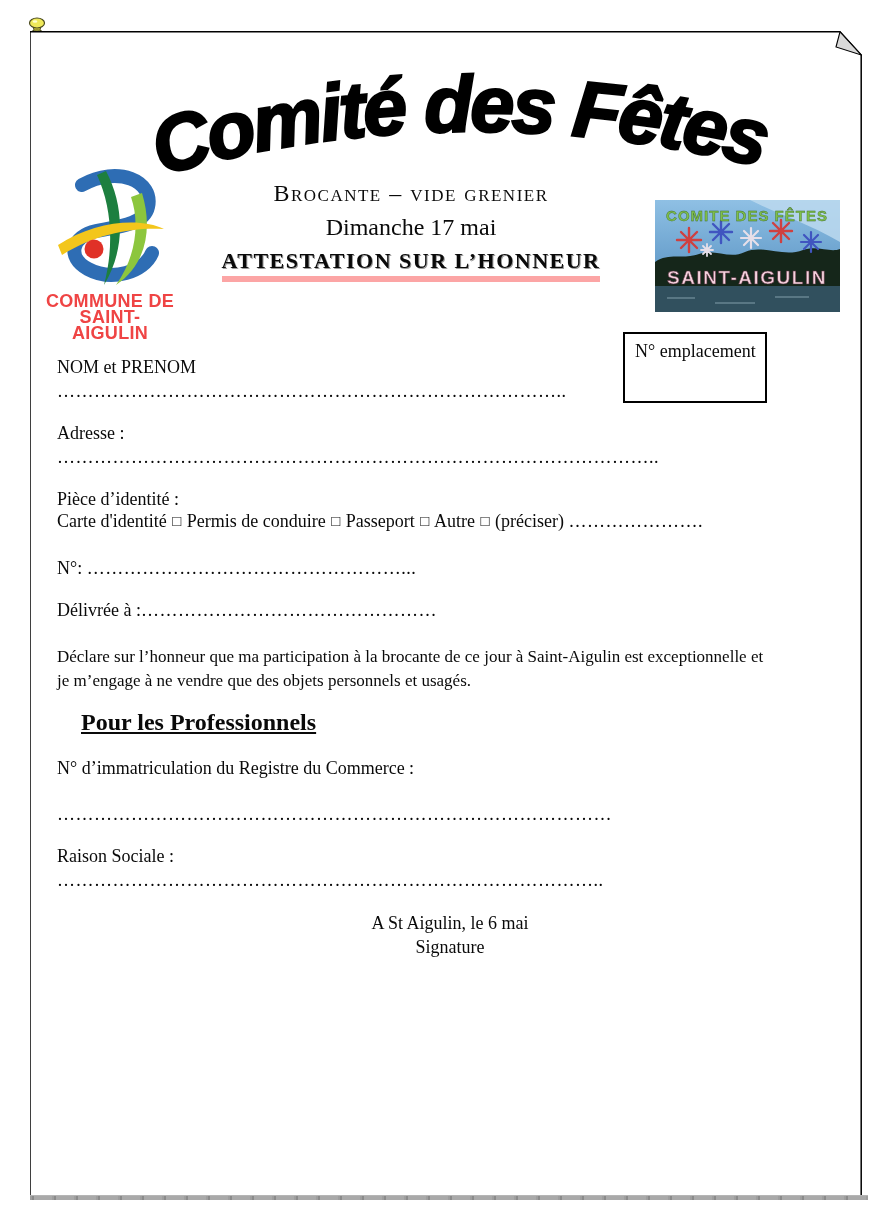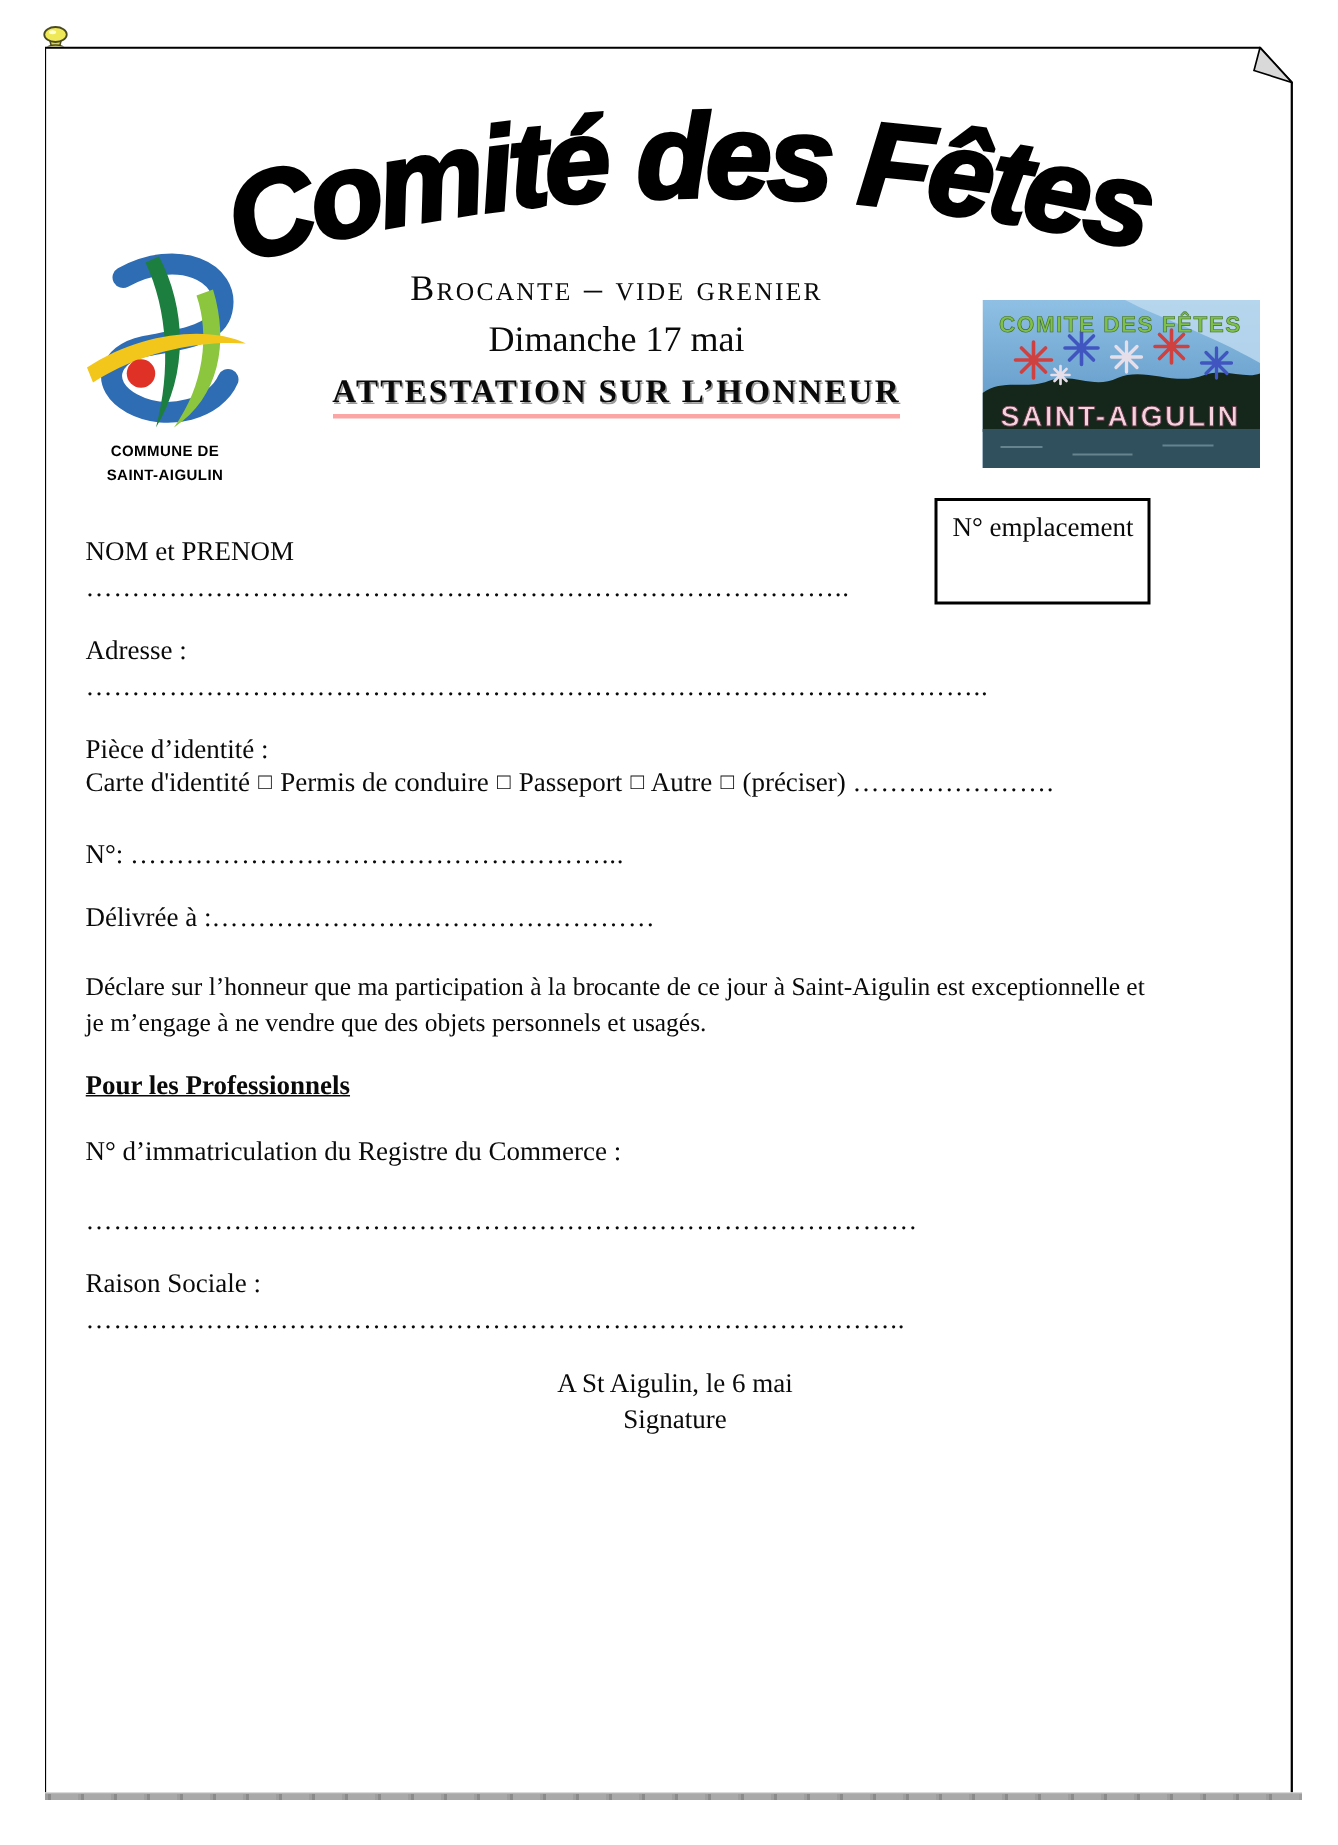"ATTESTATION SUR L’HONNEUR" .attestation span { border-bottom: 3px solid #fca5a5 -> 6px solid #fca5a5 }
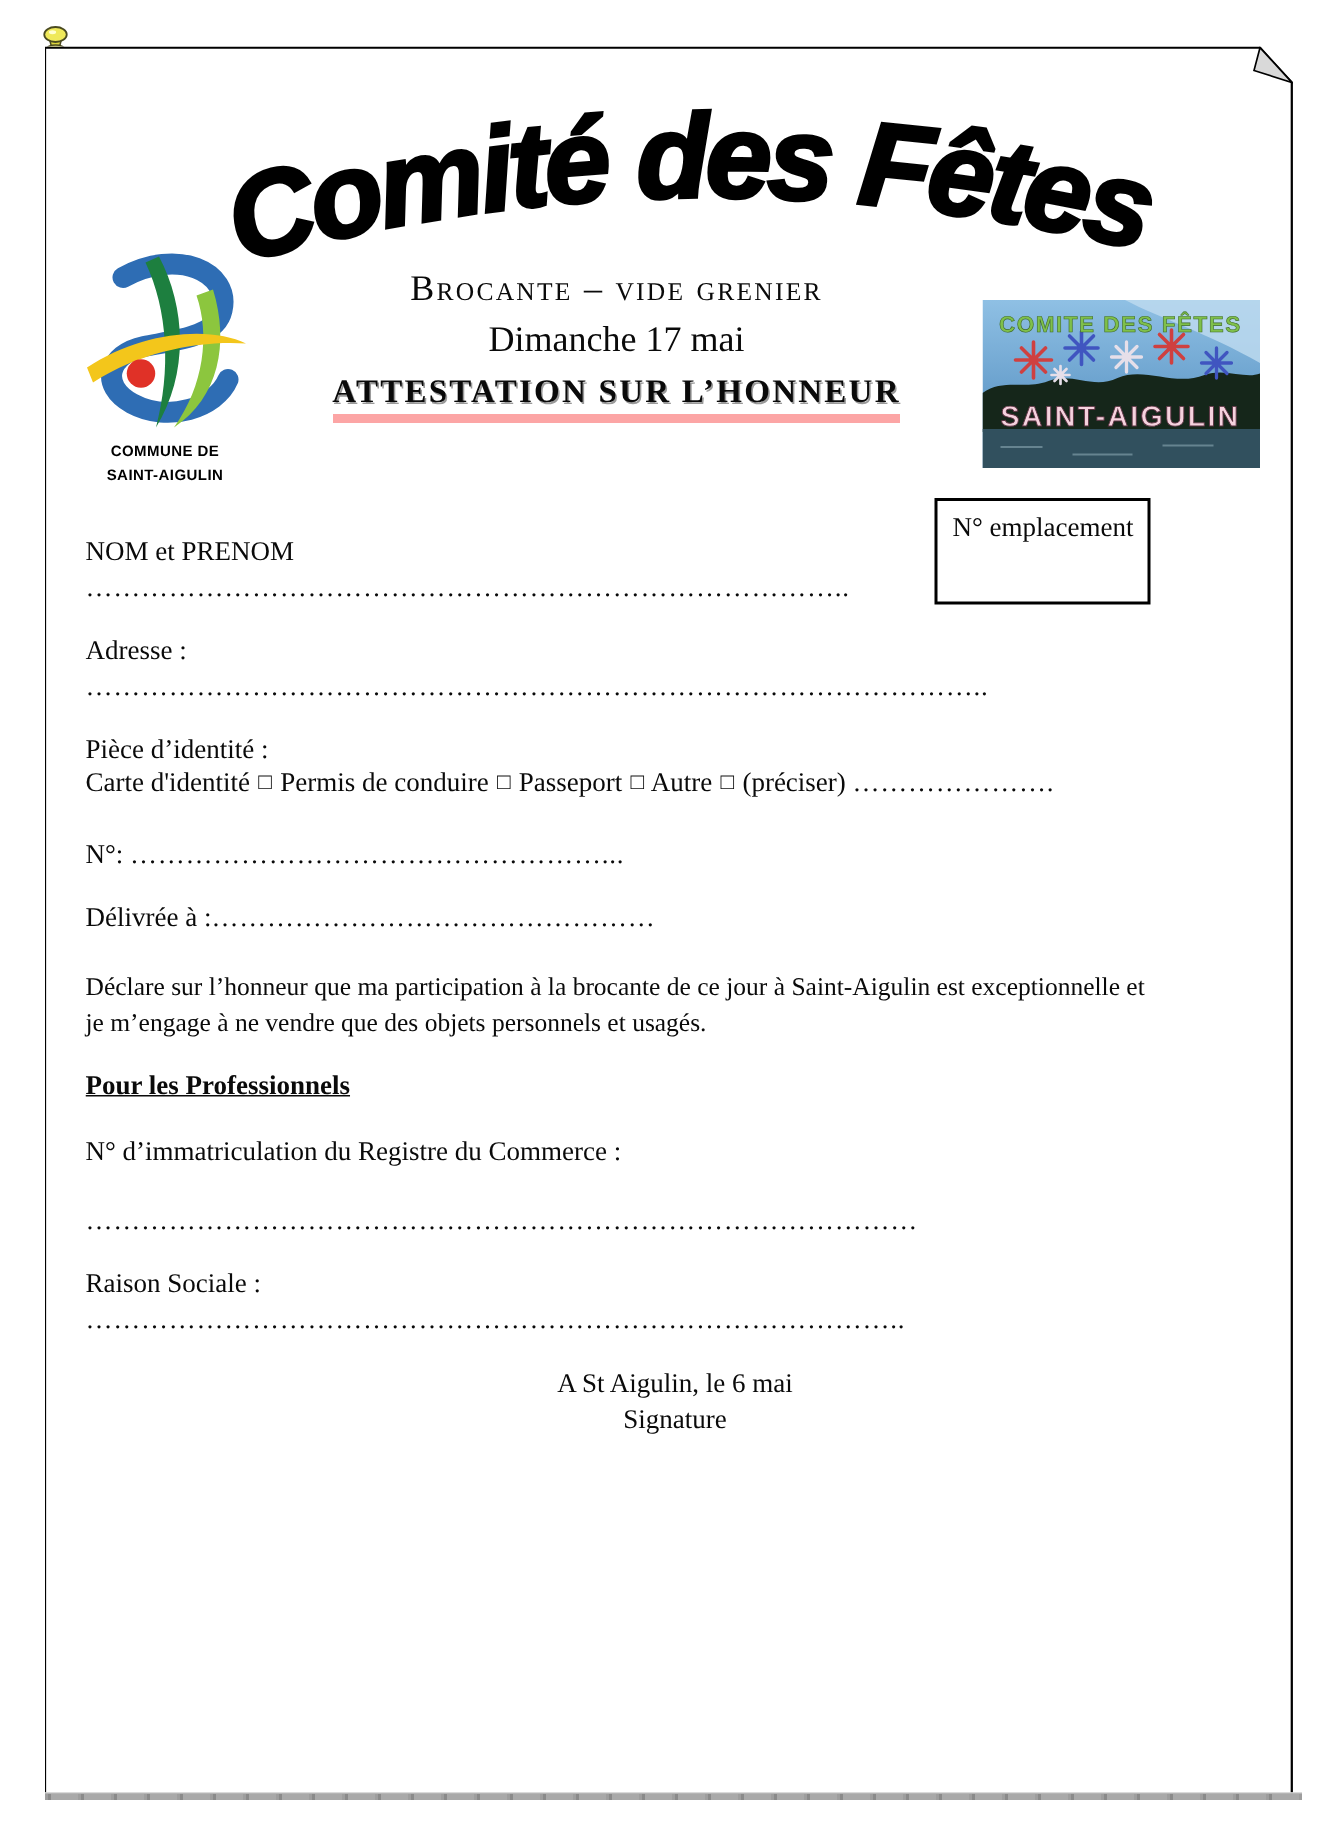"COMMUNE DE" .logo-caption { color: #000000 -> #ef4444; font-size: 10px -> 18px }
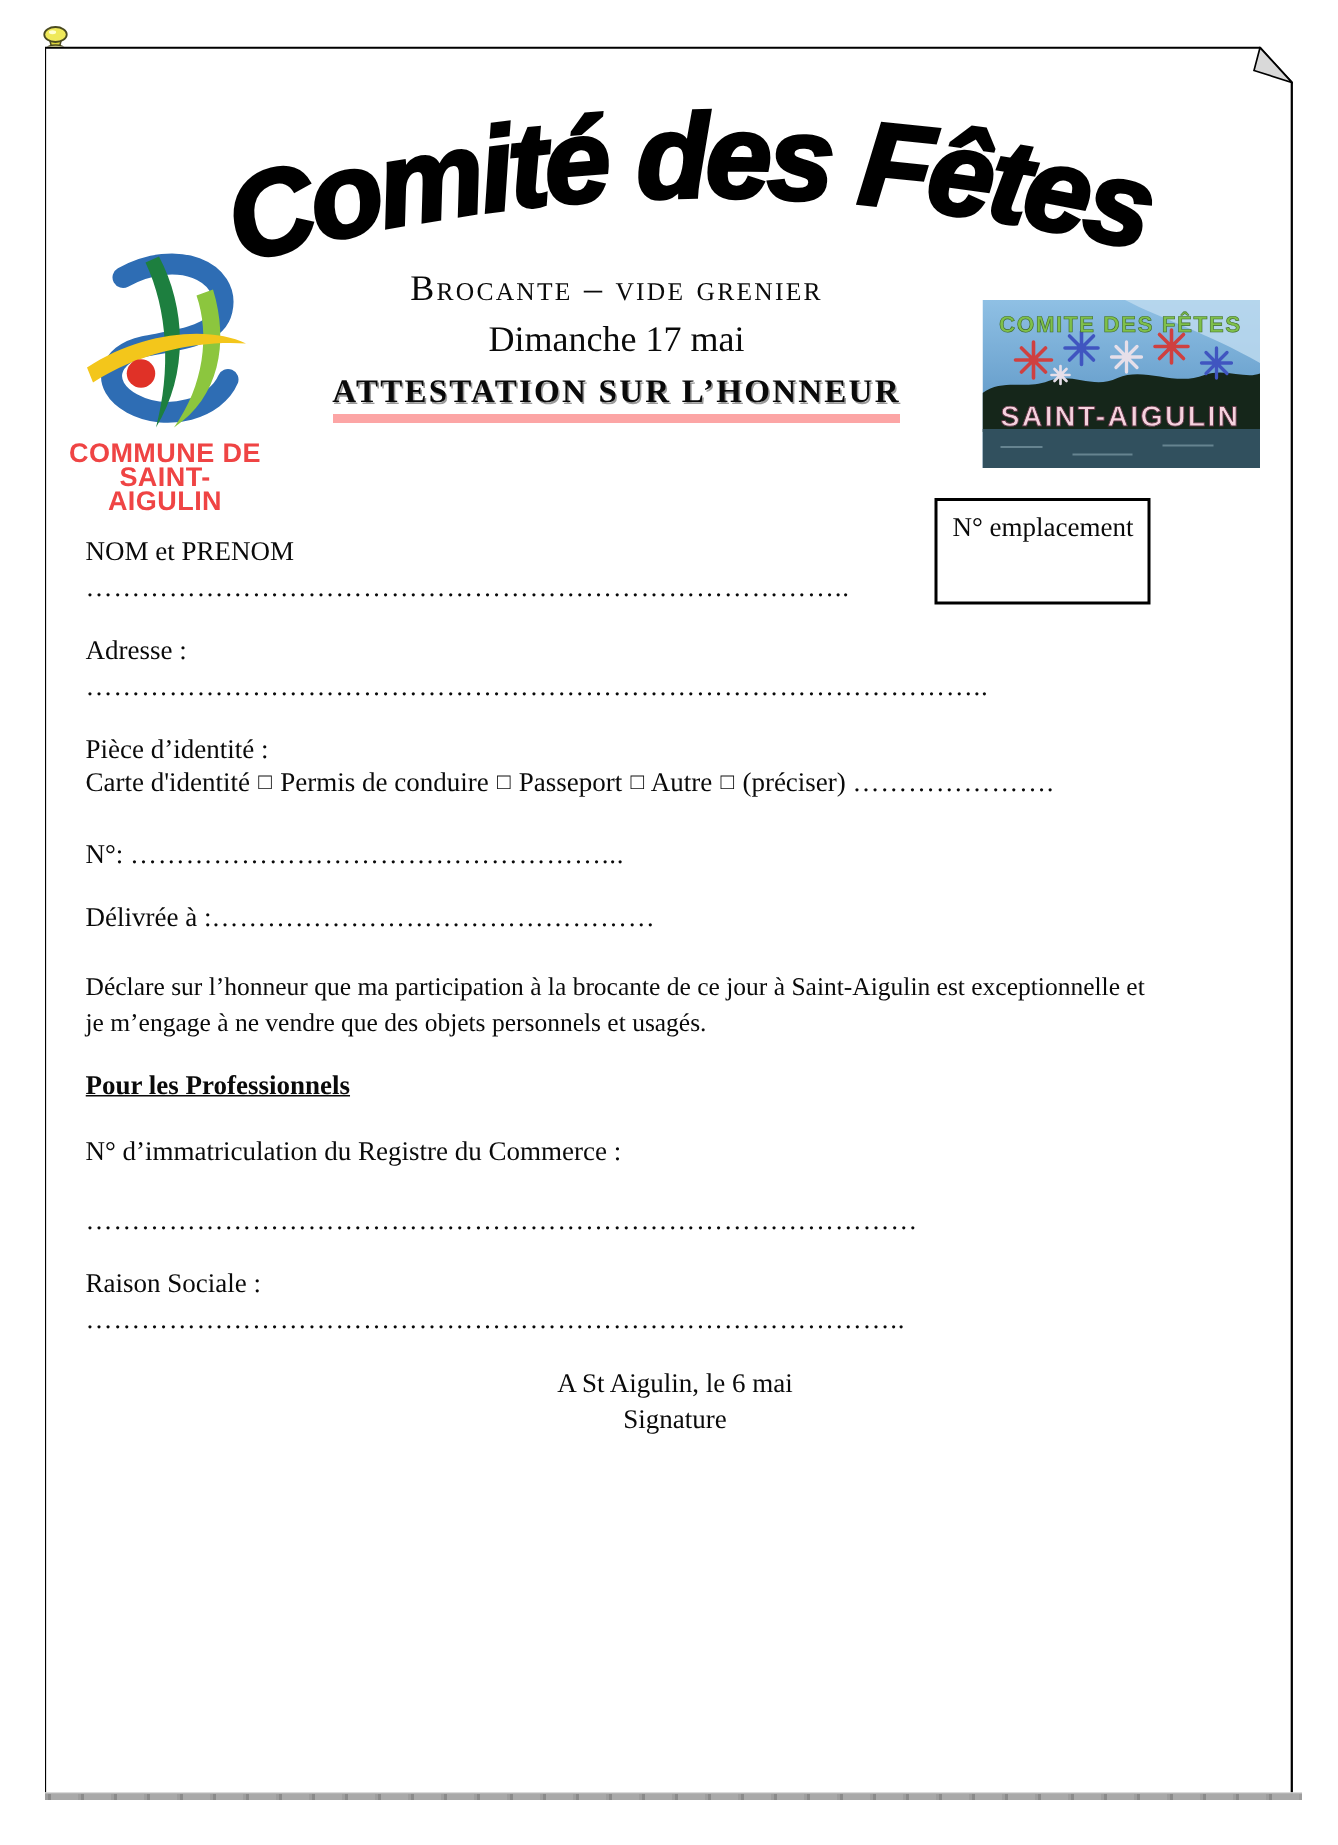"Pour les Professionnels" .heading-pro { font-size: 18px -> 24px; margin-left: none -> 24px }
